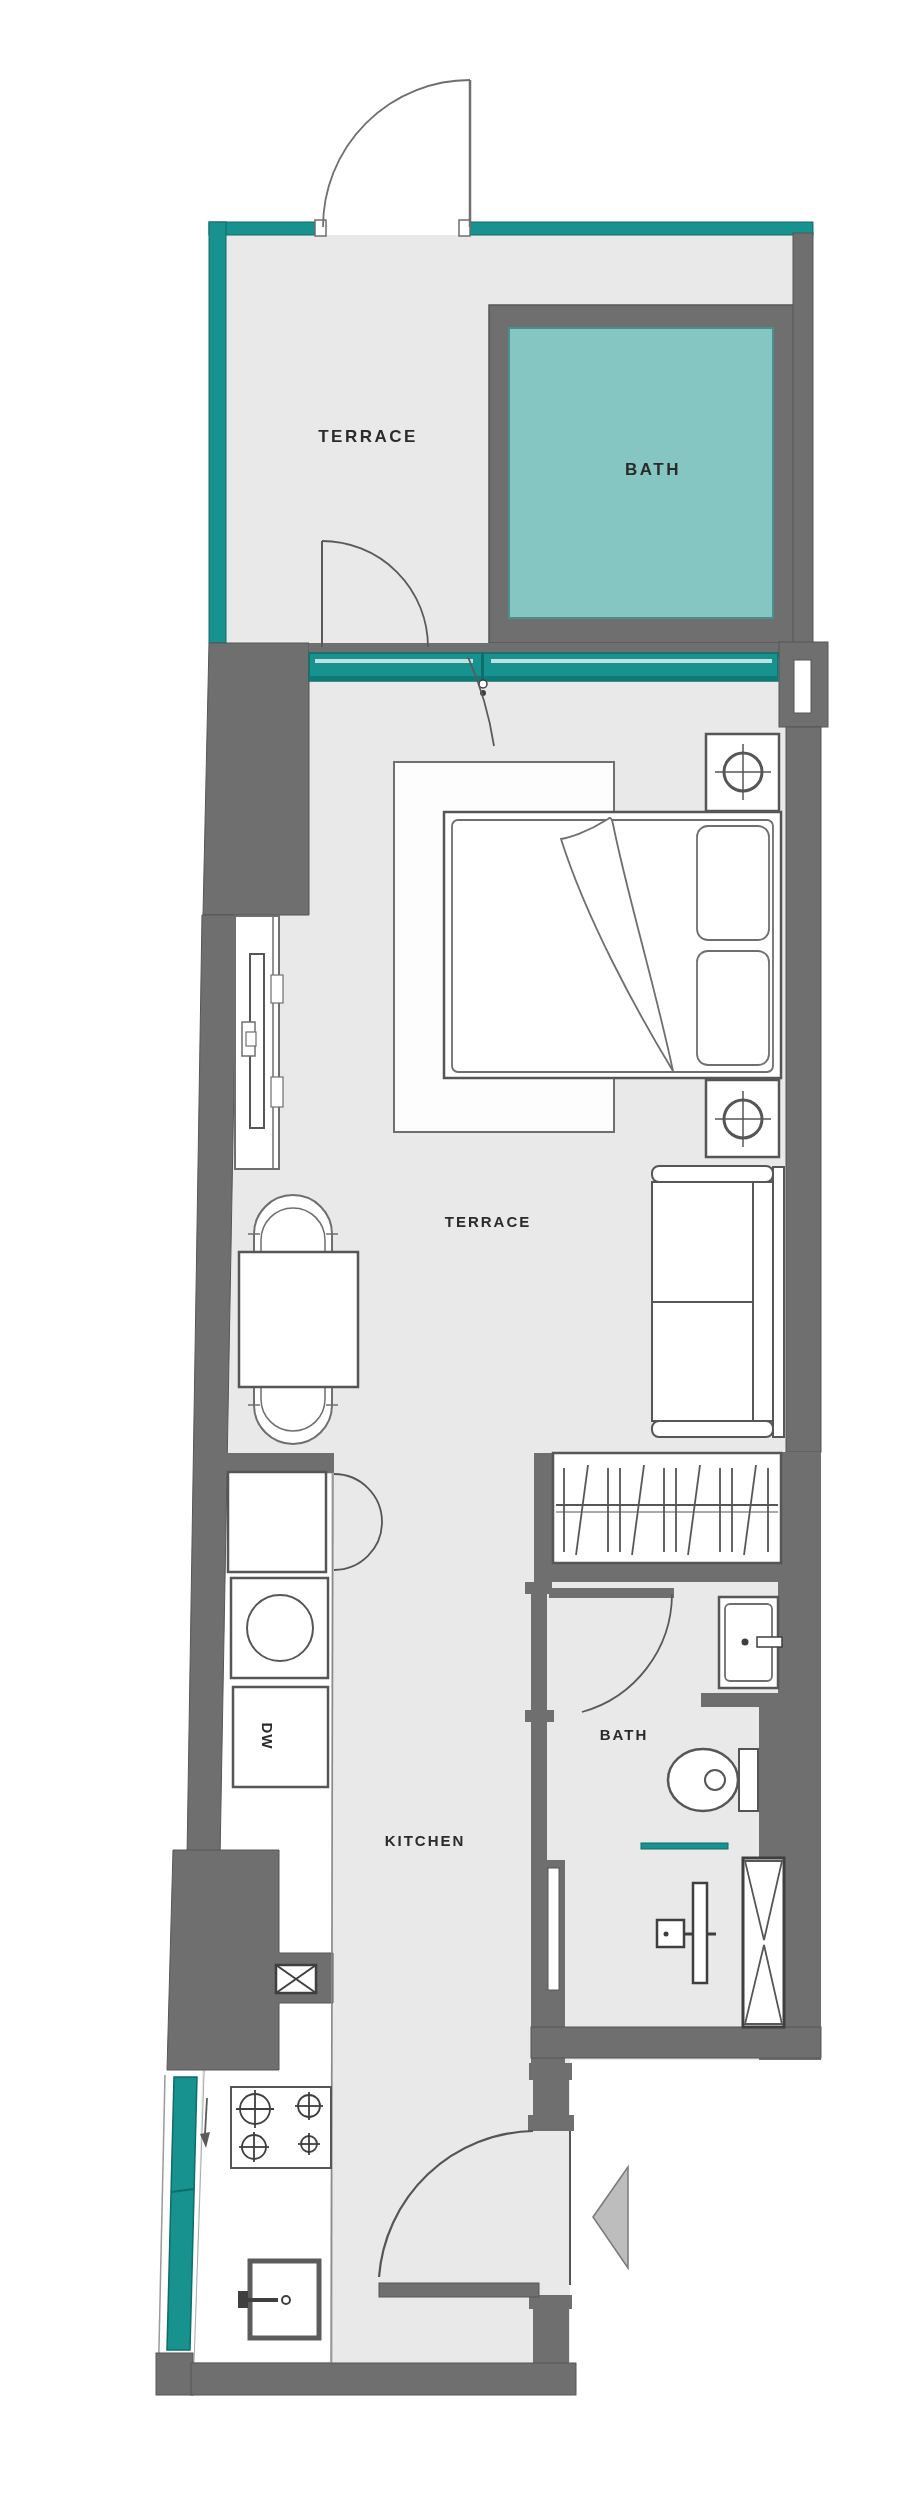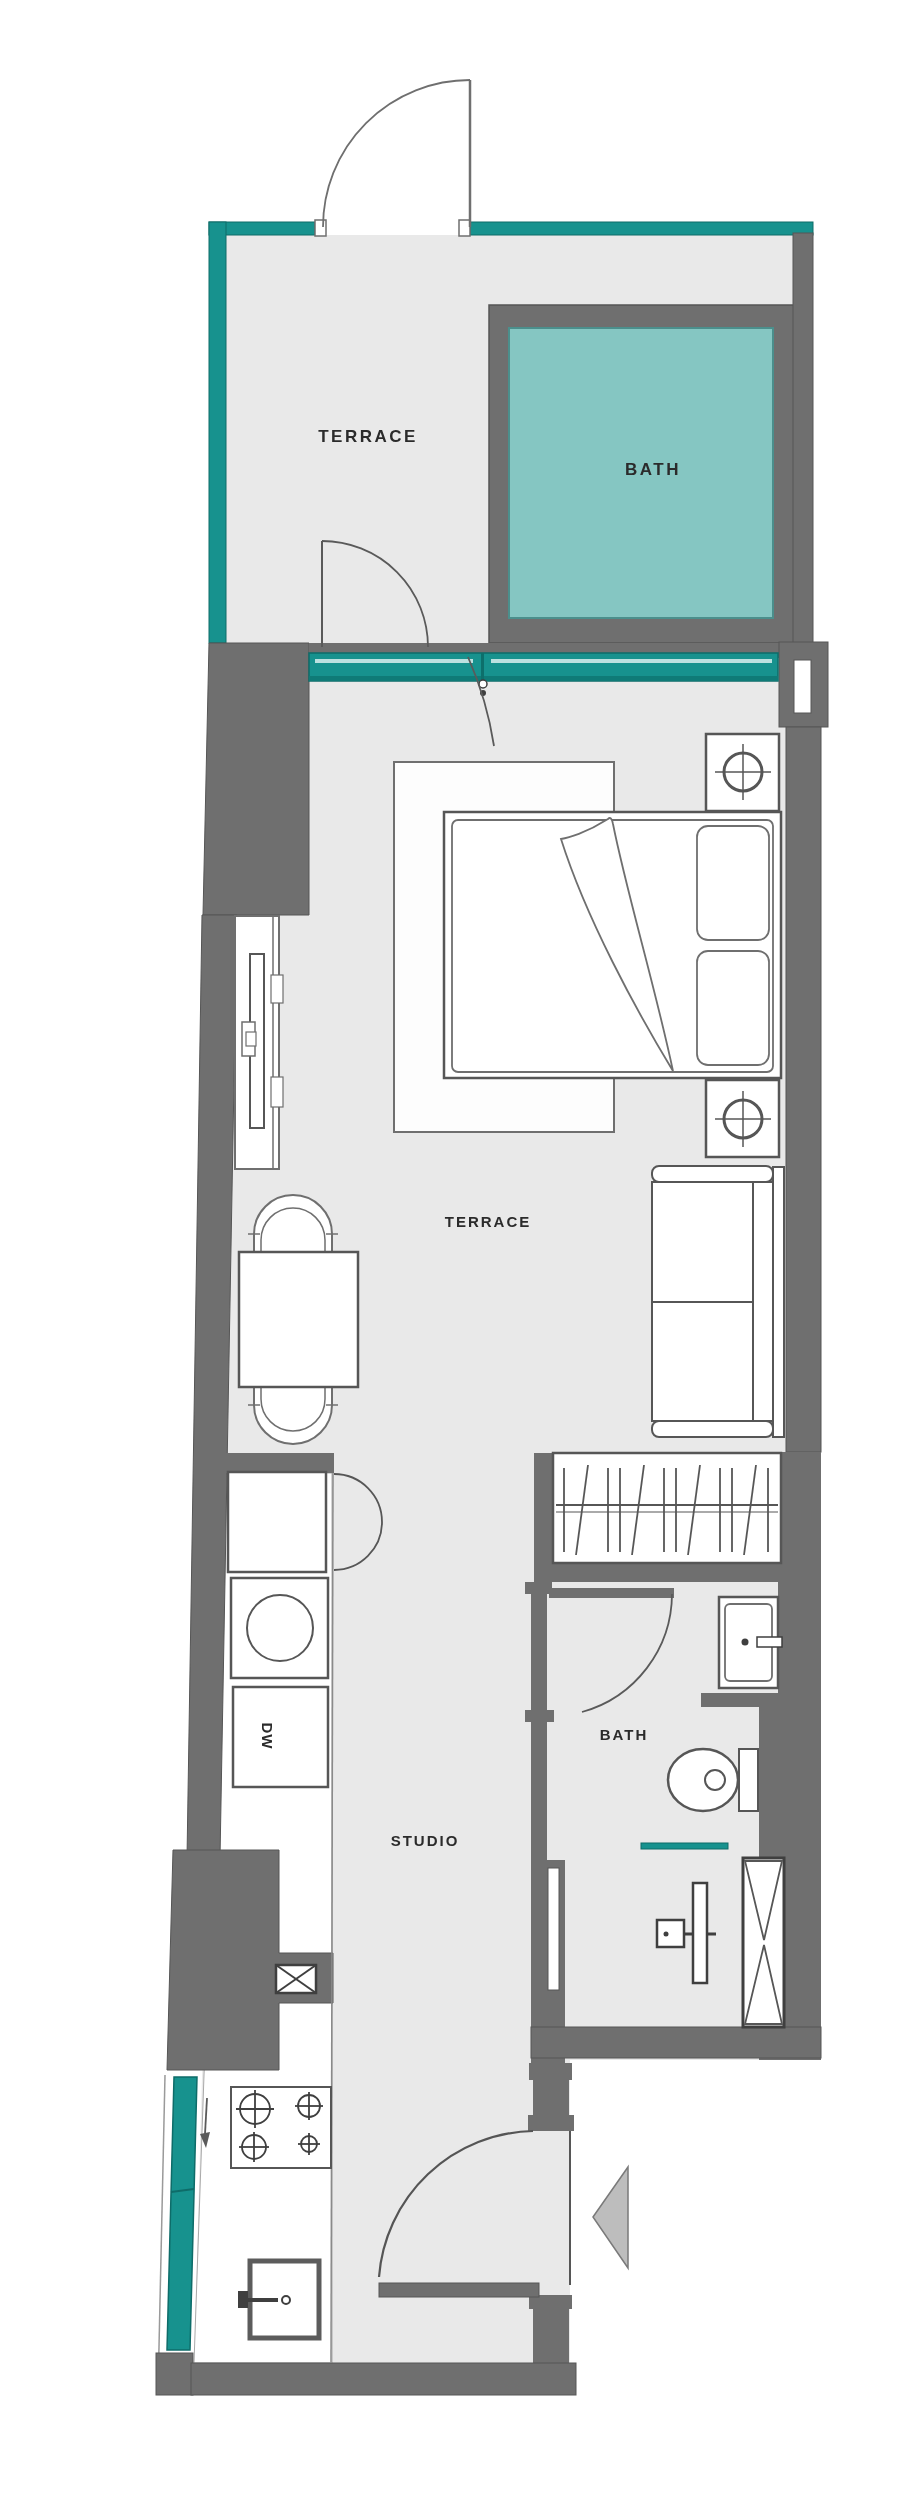"STUDIO" span.lbl { text: STUDIO -> KITCHEN }
